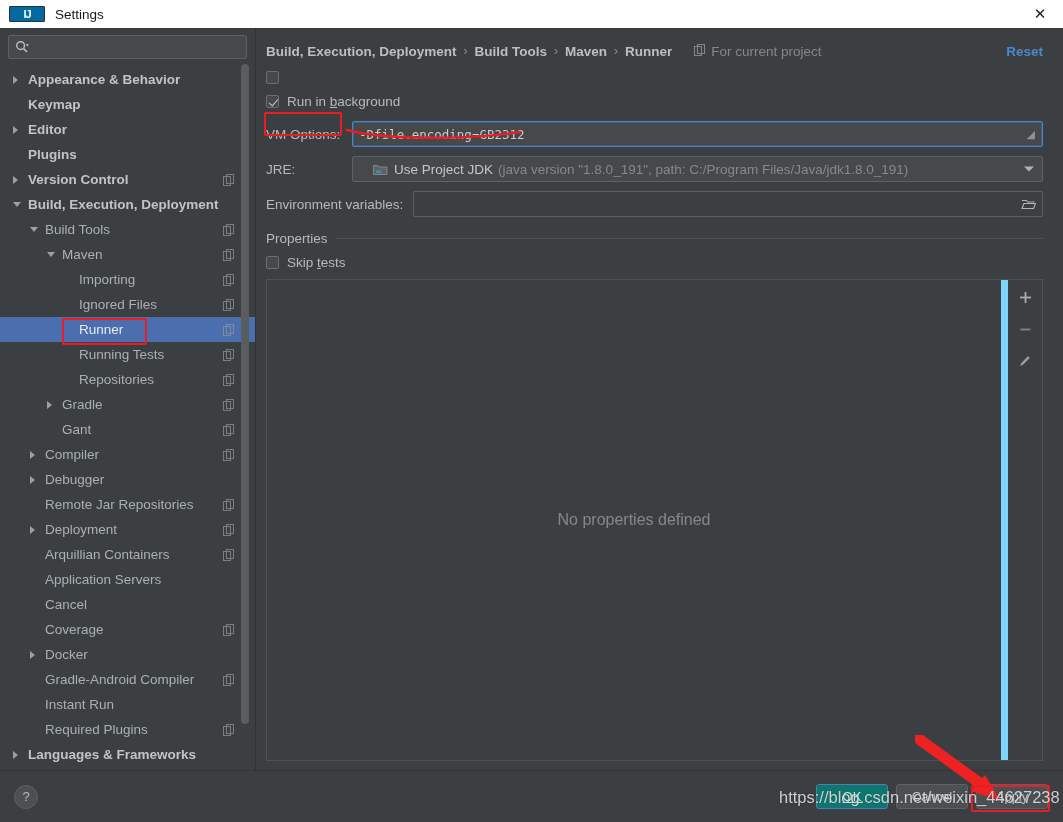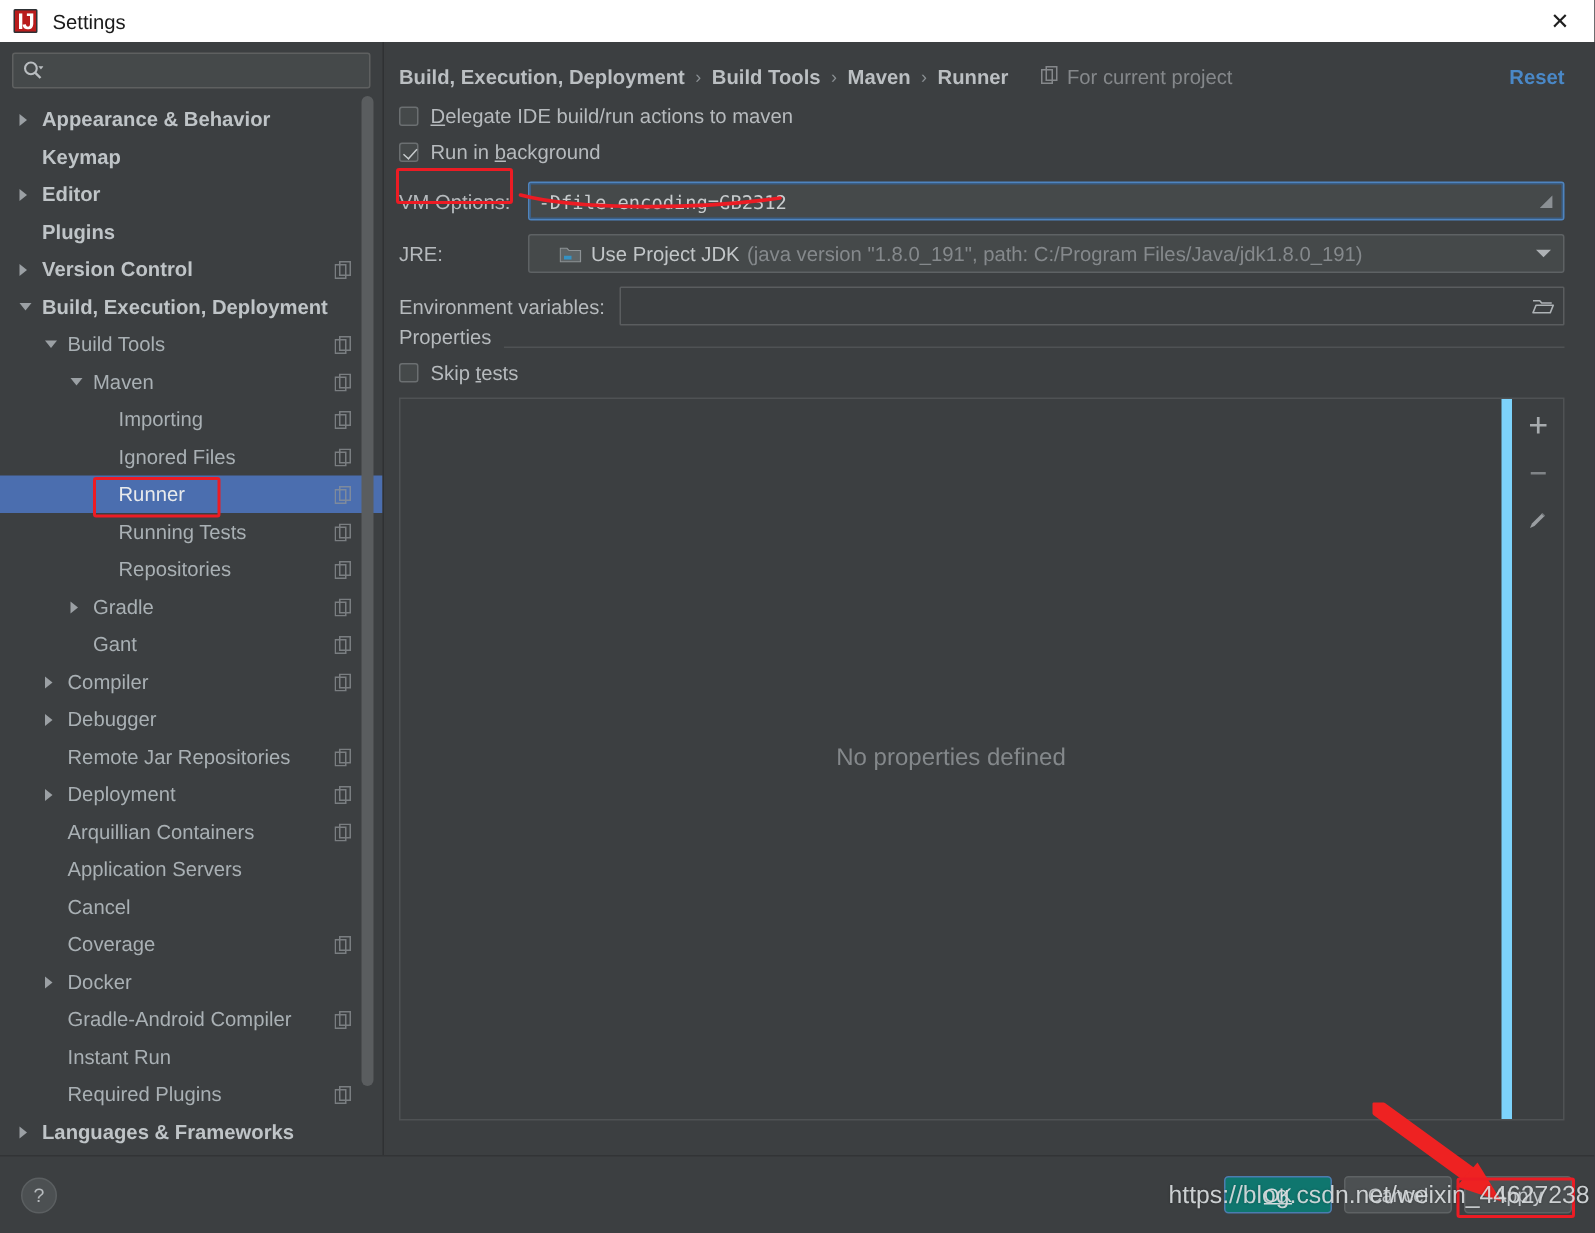"IJ" .titlebar-icon { background: #b91c1c -> #0369a1; font-size: 15px -> 11px; width: 16px -> 36px }
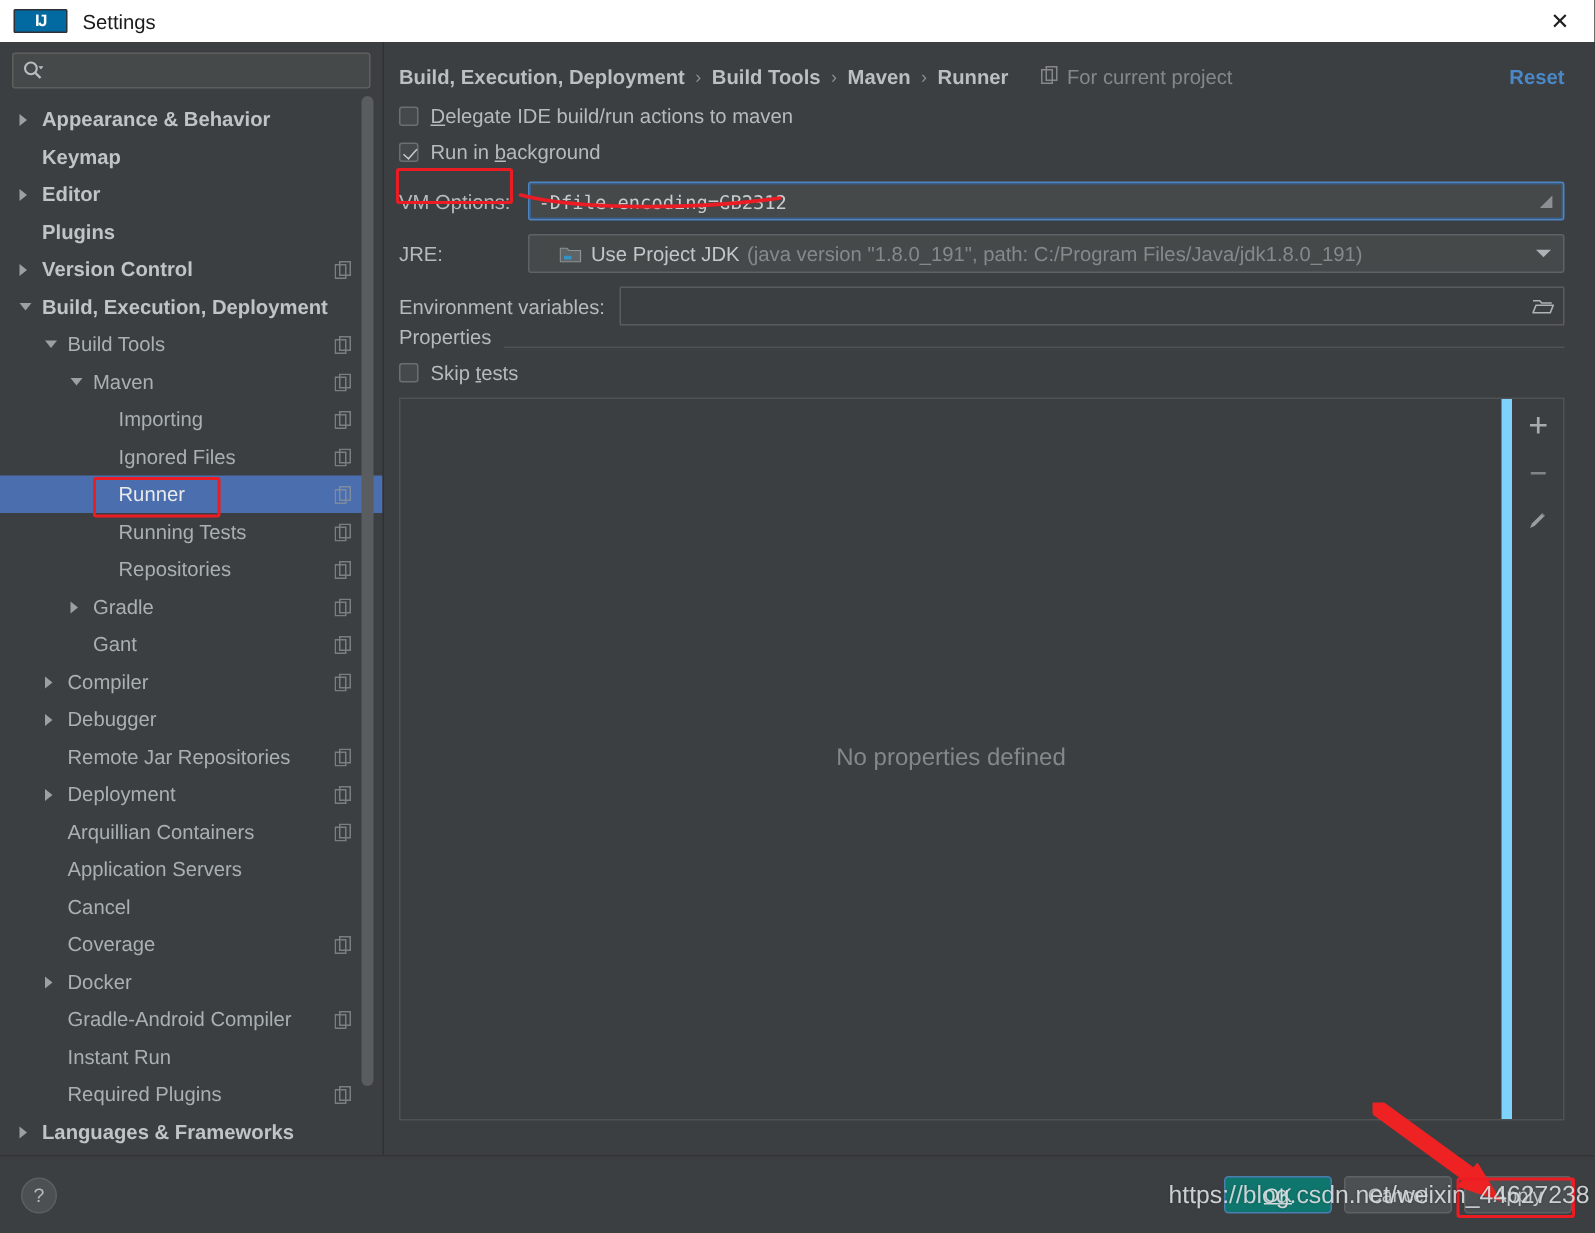"Delegate IDE build/run actions to" span { html: <span><span>D</span><span></span>elegate IDE build/run actions to maven</span> -> none }
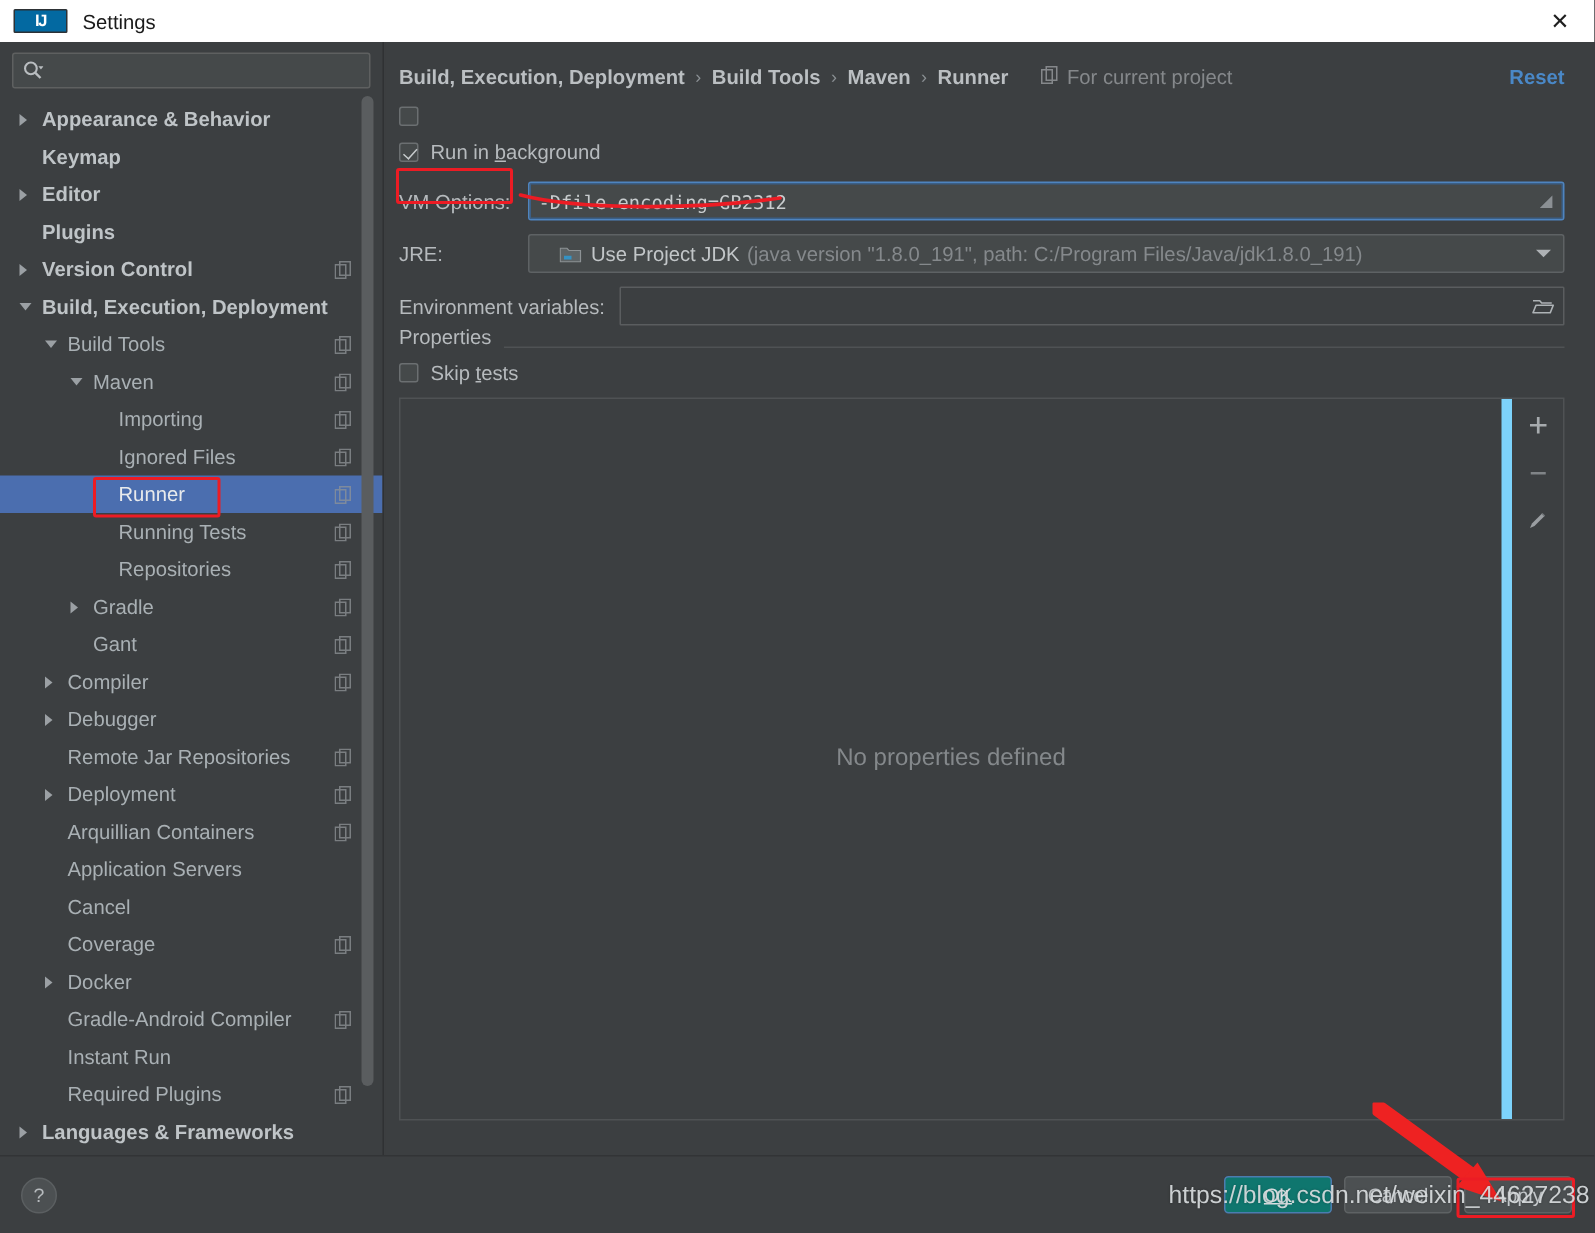"Properties" .group-sep { align-items: flex-end -> center; margin-top: none -> 14px }
